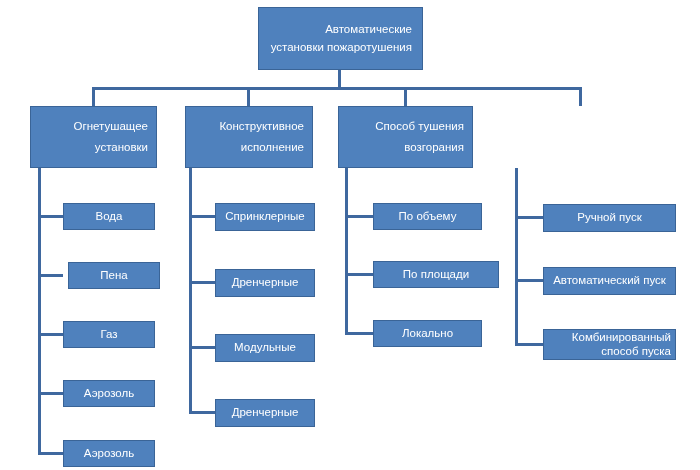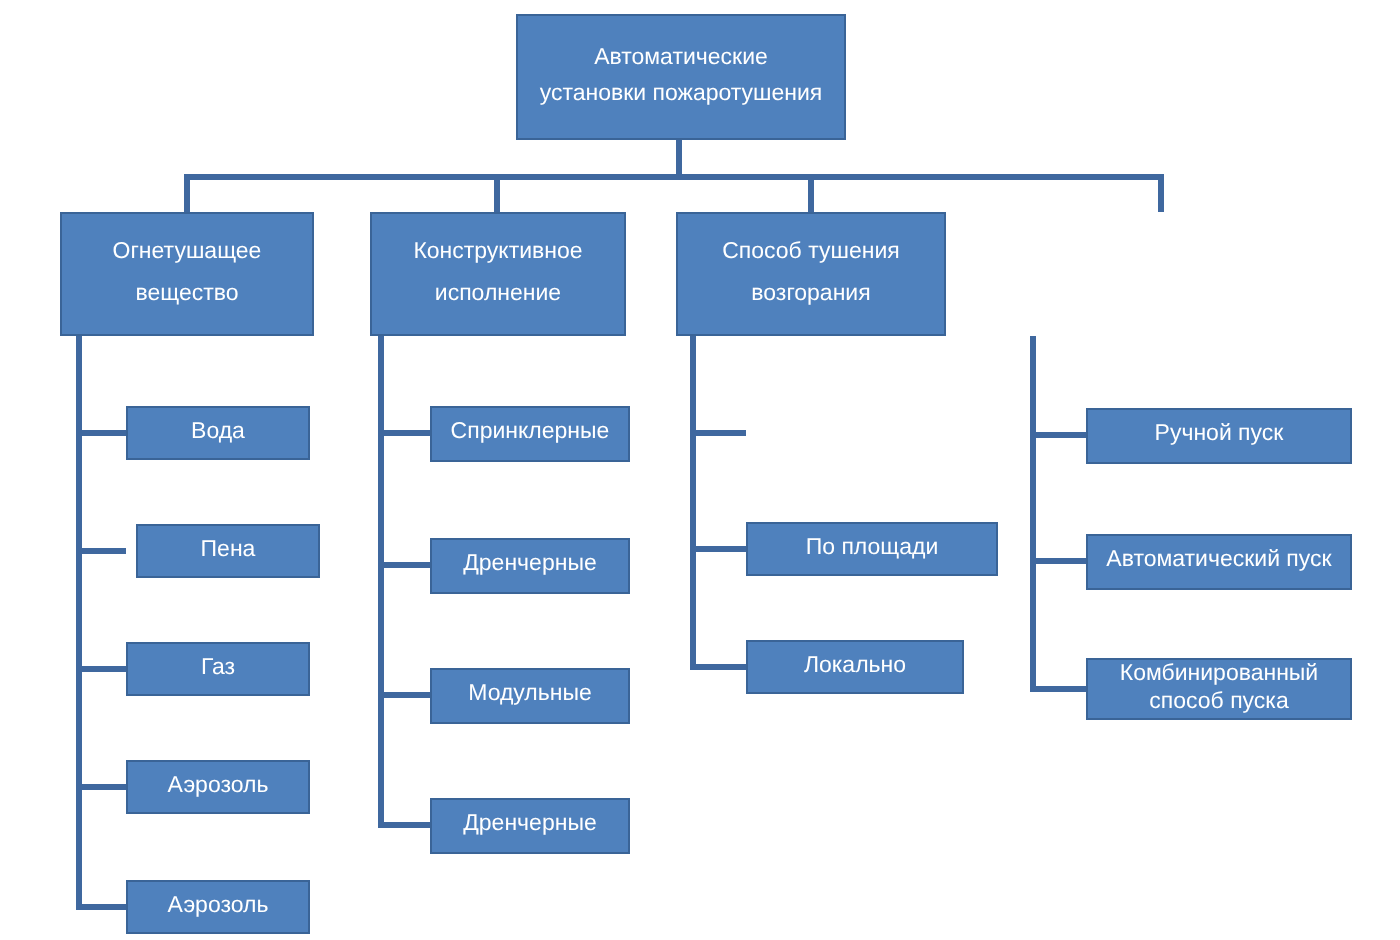"Автоматические установки пожаротушения" .node { text-align: center -> right }
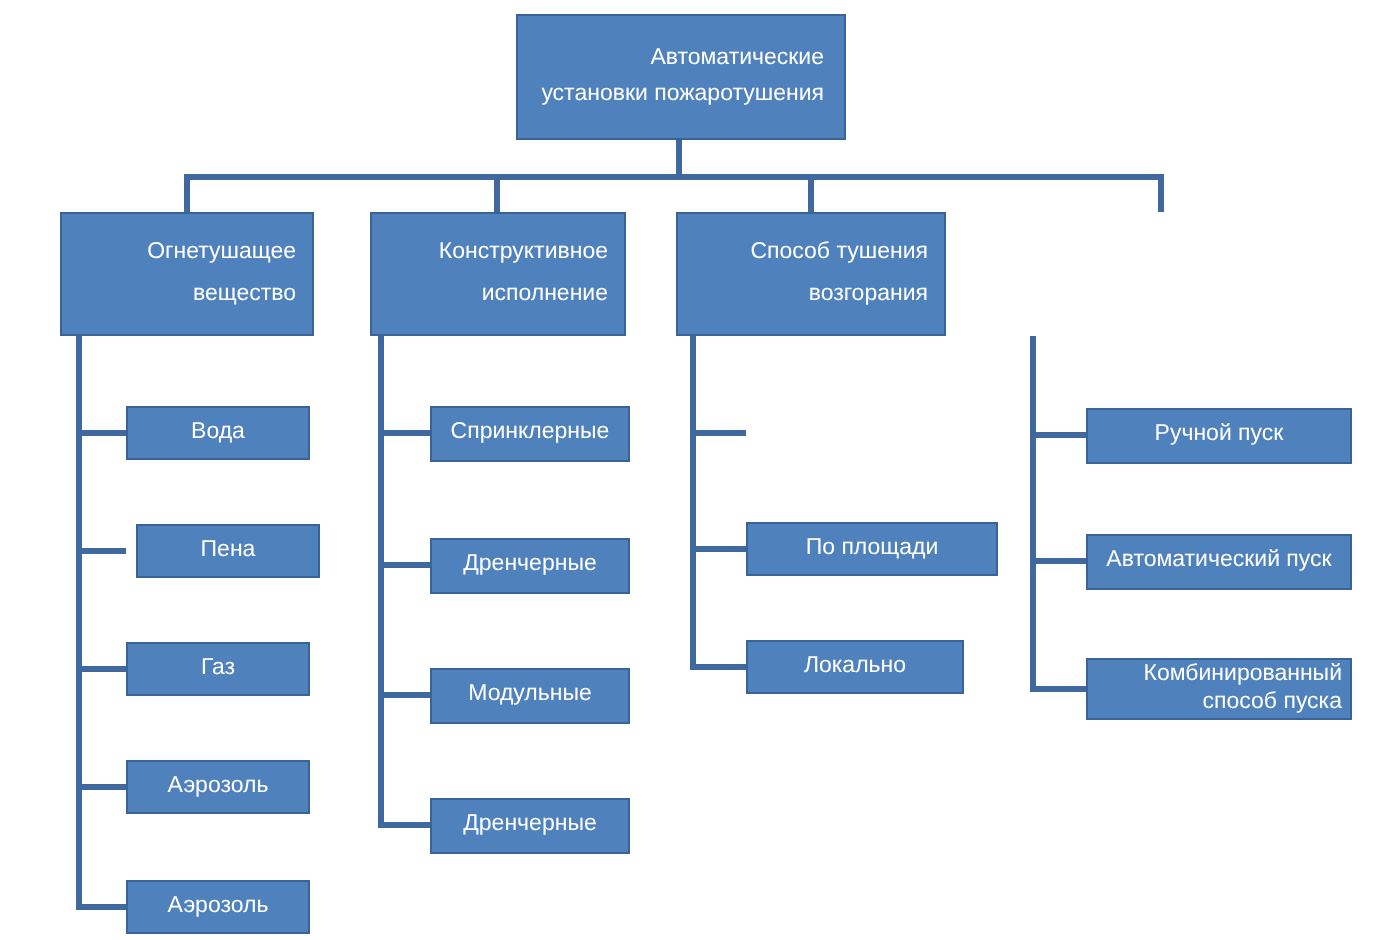"Огнетушащее вещество" div.node { text: вещество -> установки }
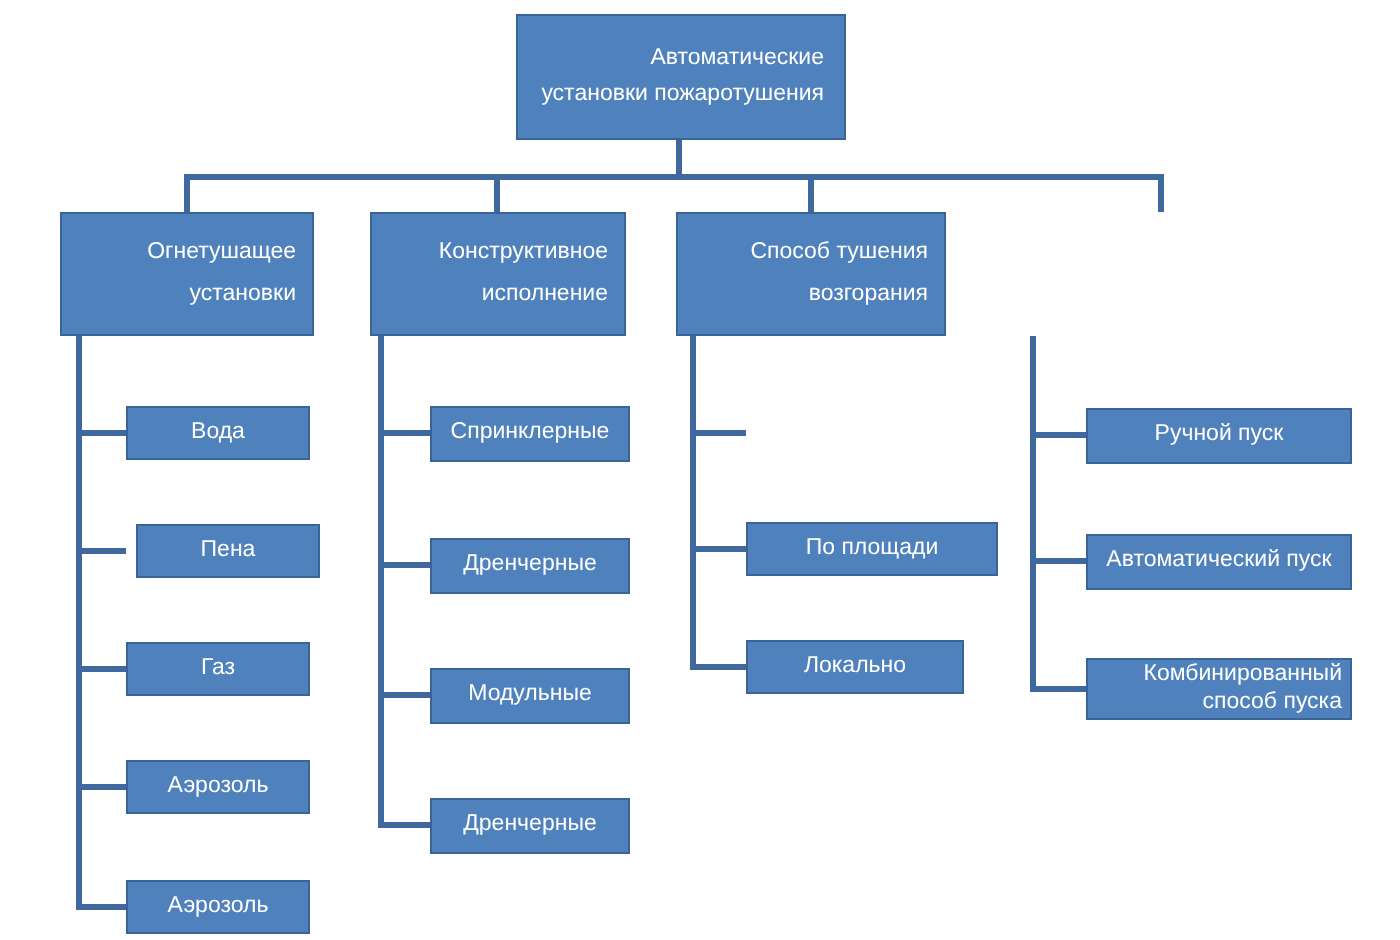"По объему" div.node { html: none -> <div>По объему</div> }
